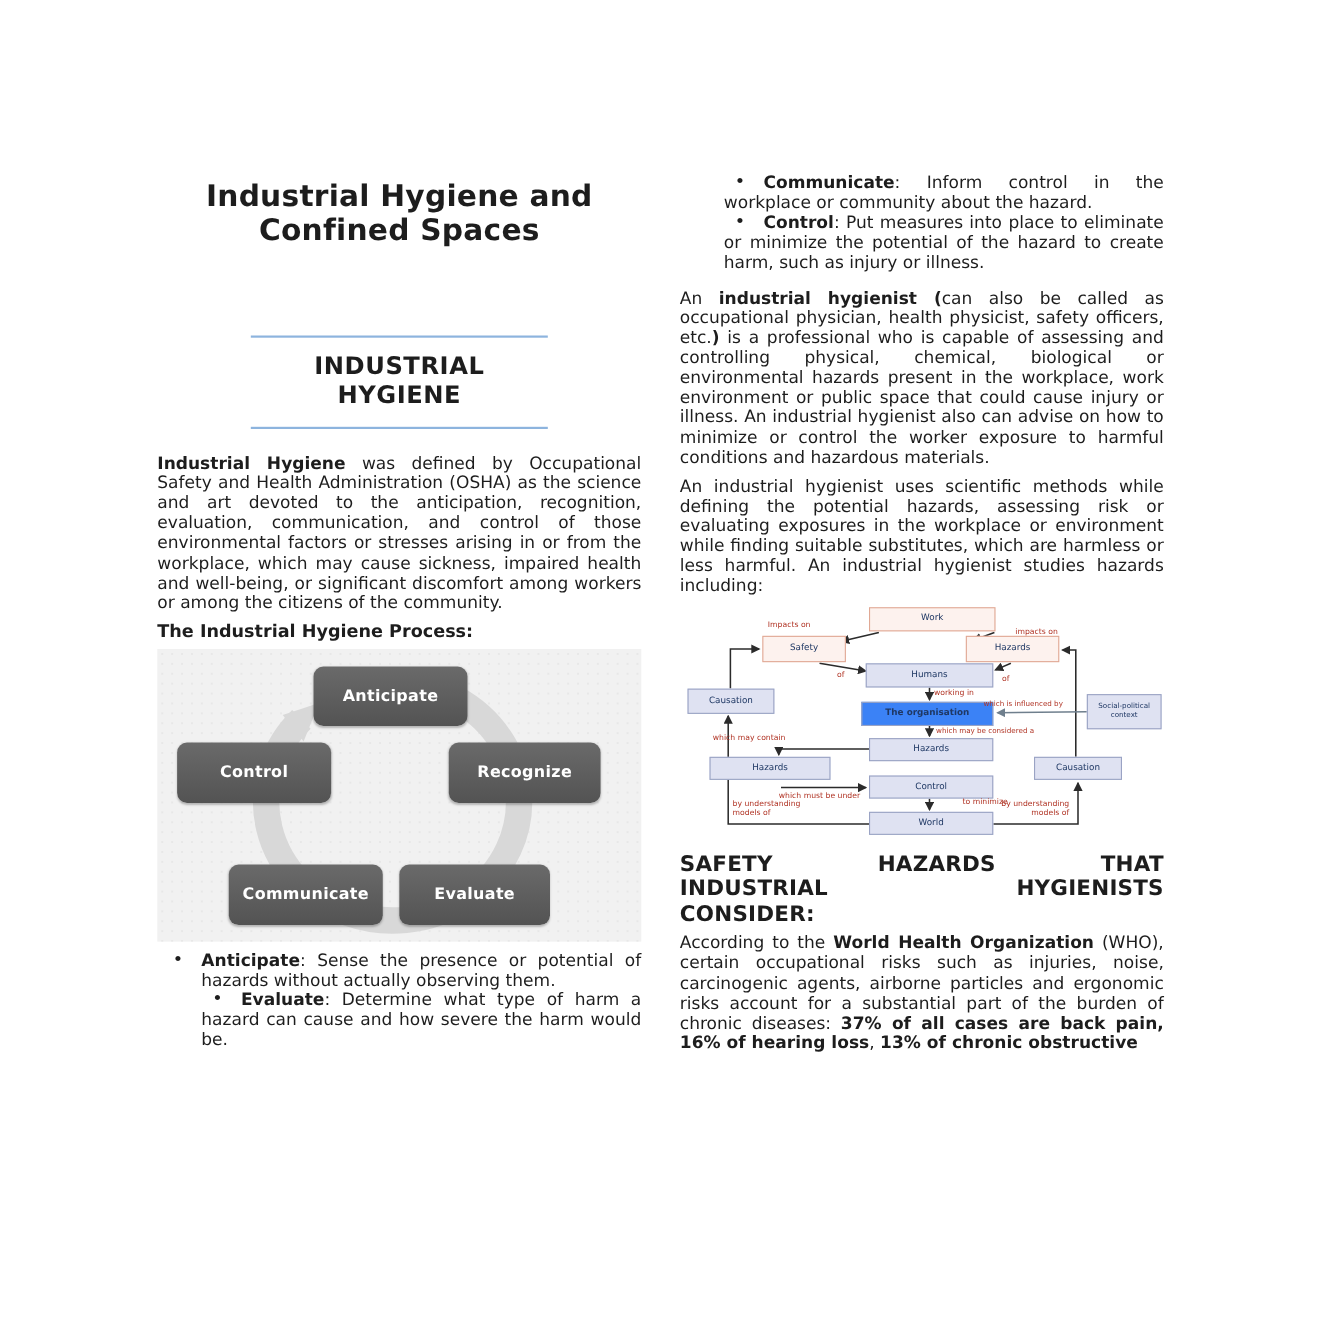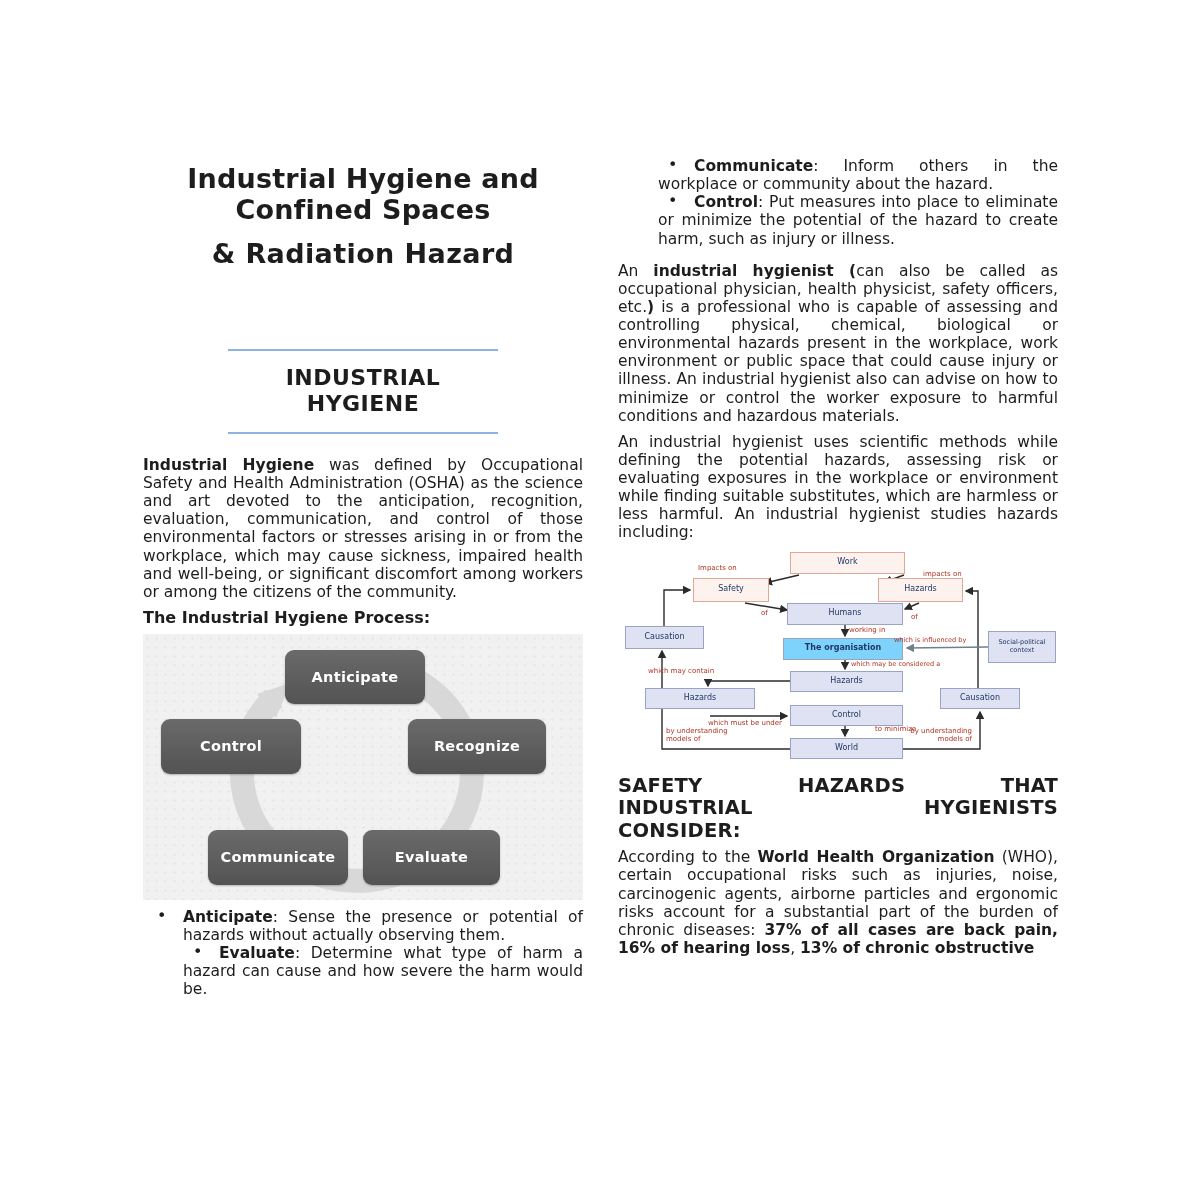": Inform others in the" span { text: others -> control }
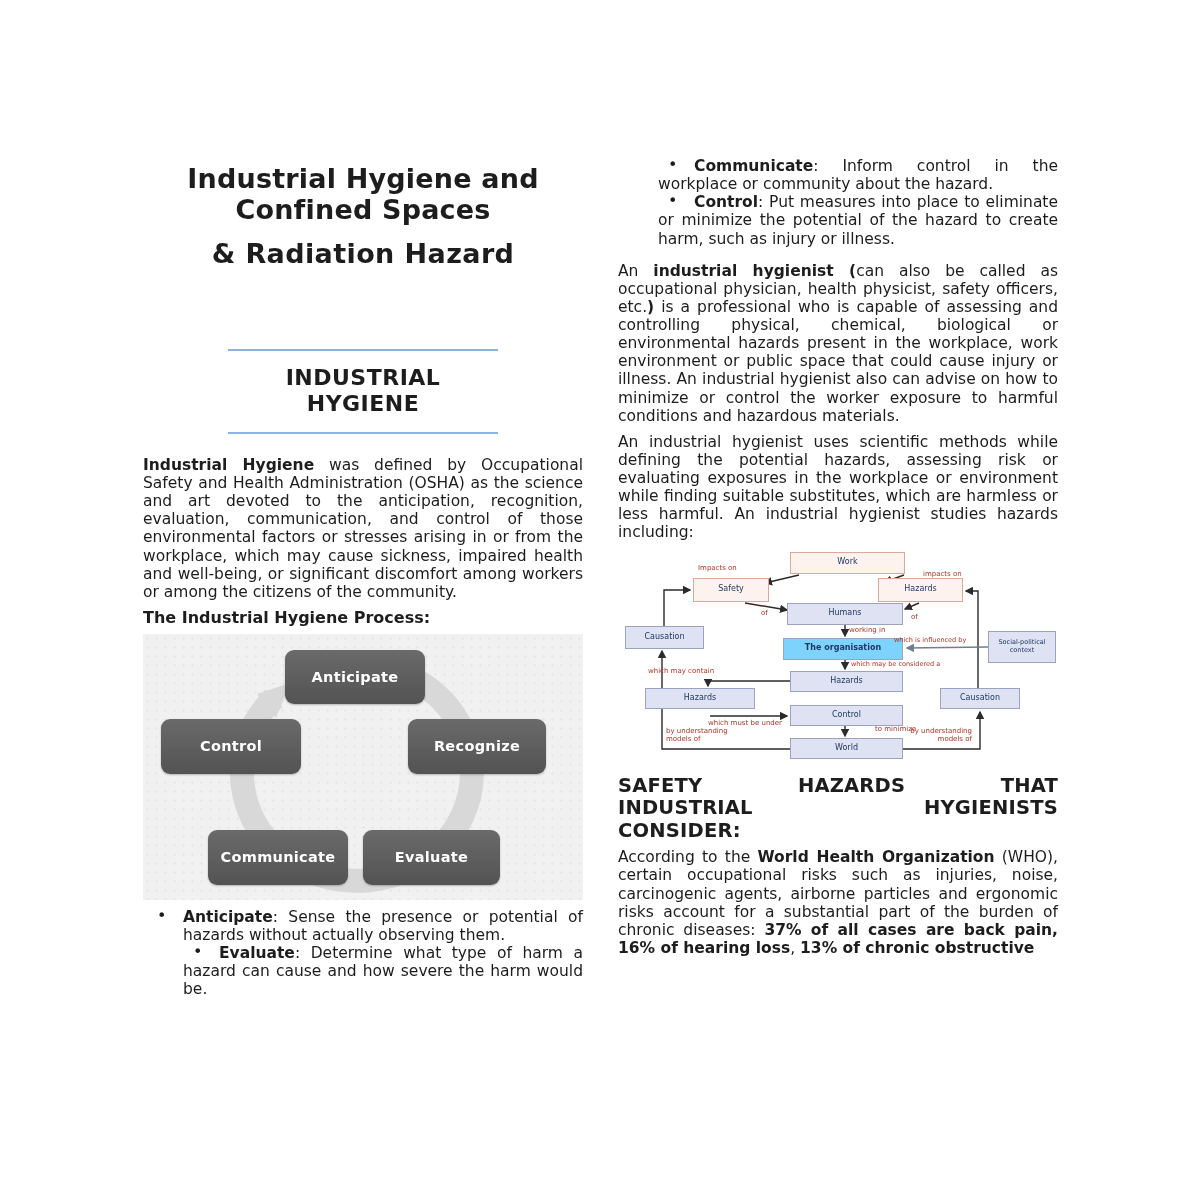"& Radiation Hazard" div.doc-subtitle { html: <div>&amp; Radiation Hazard</div> -> none }
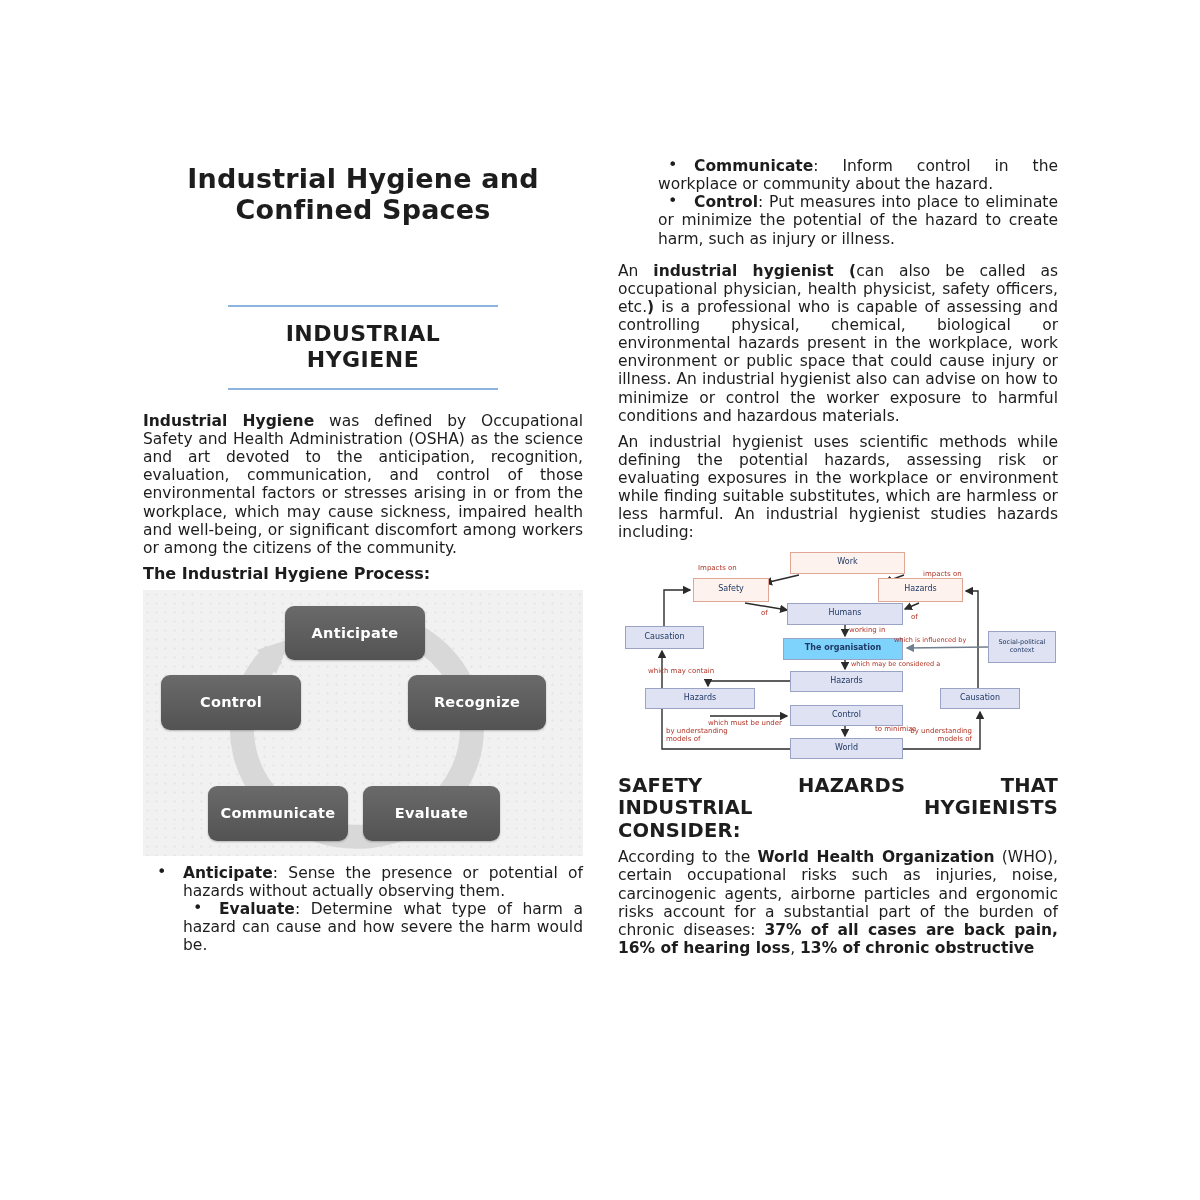"The organisation" .fc-plain { background: #7dd3fc -> #3b82f6 }
